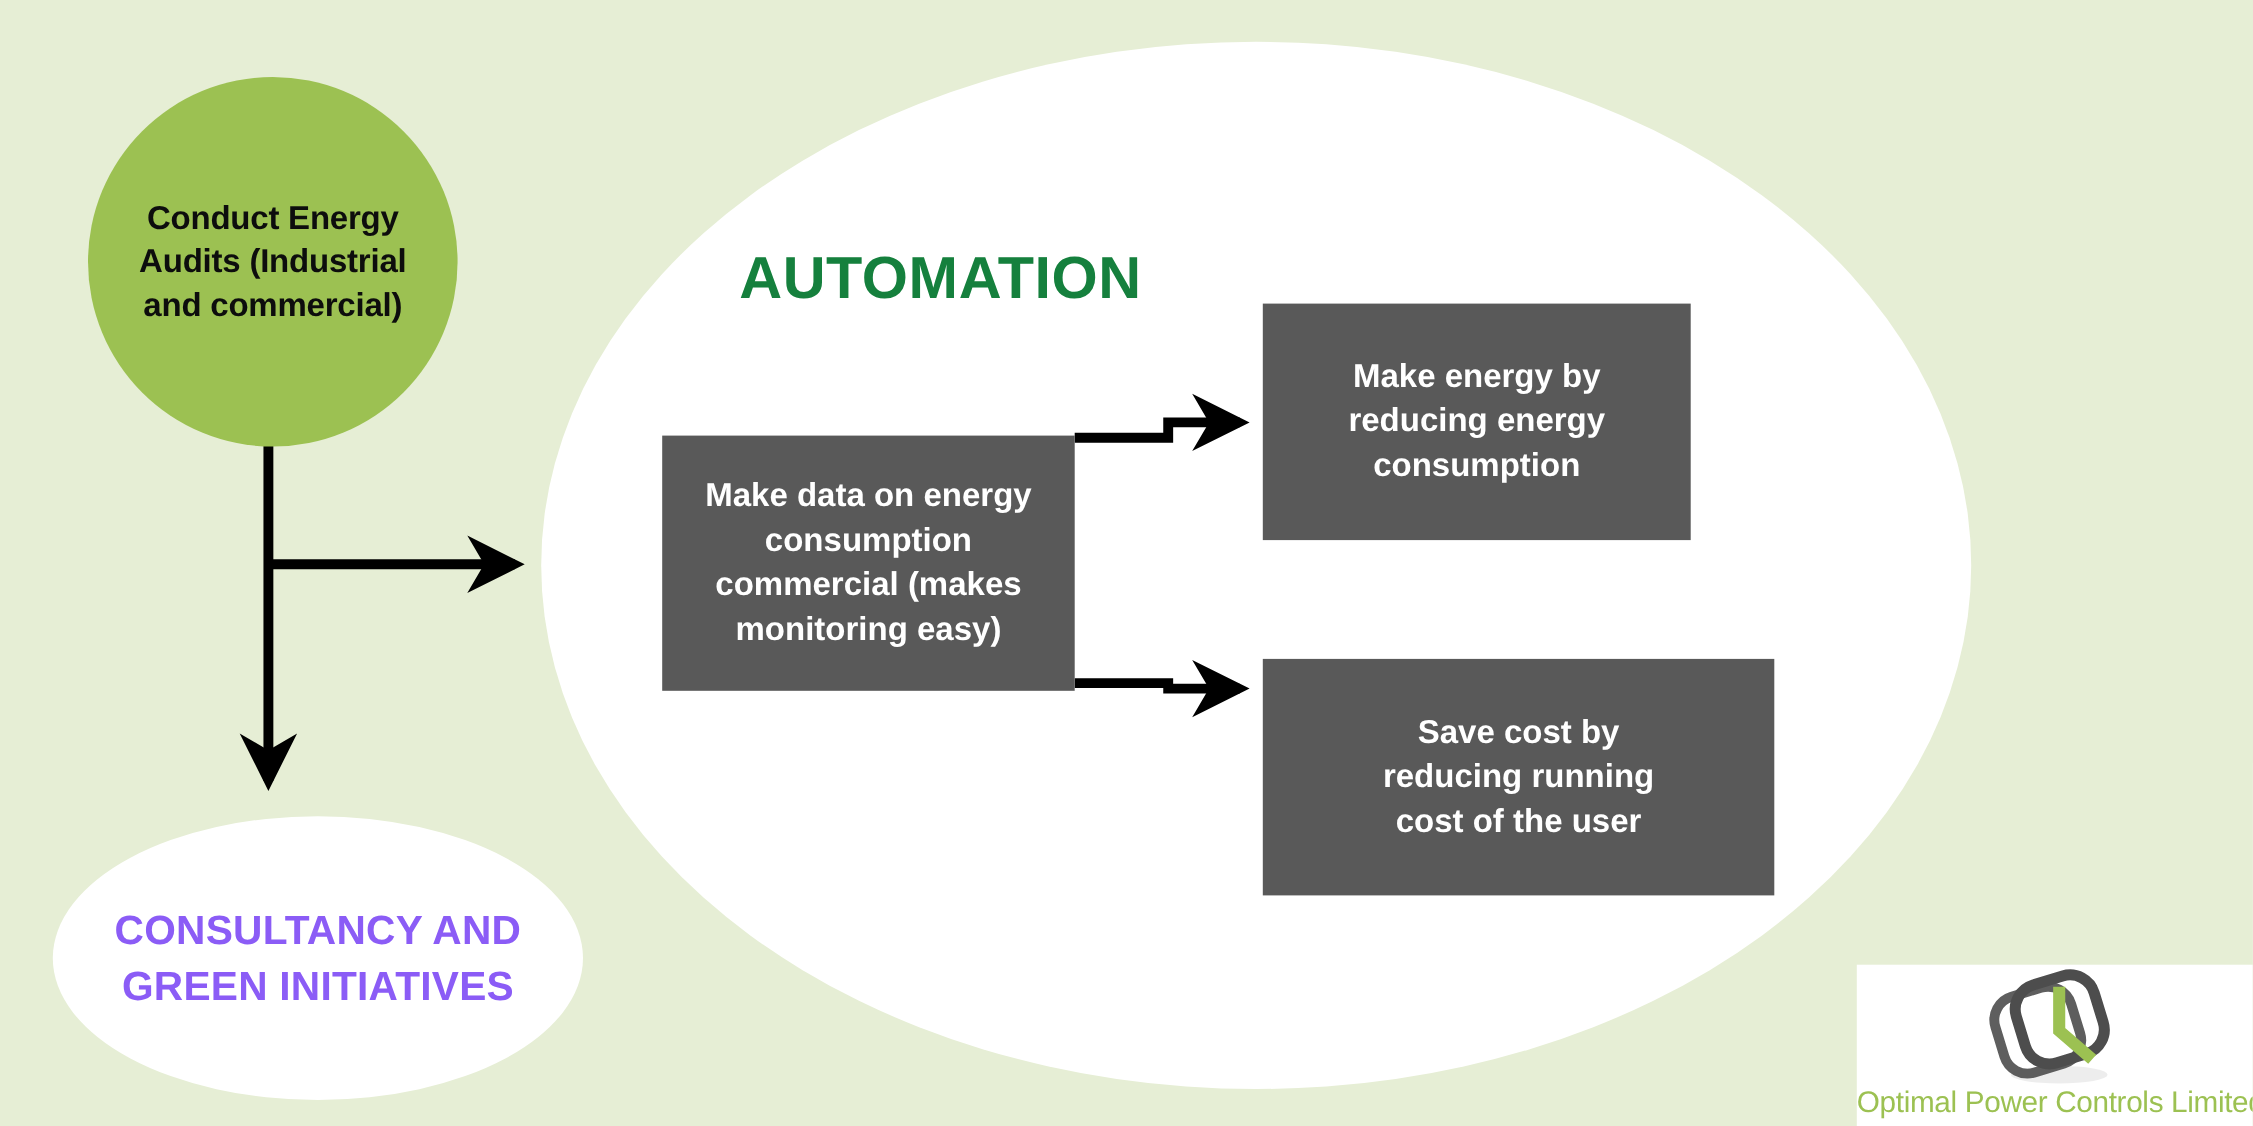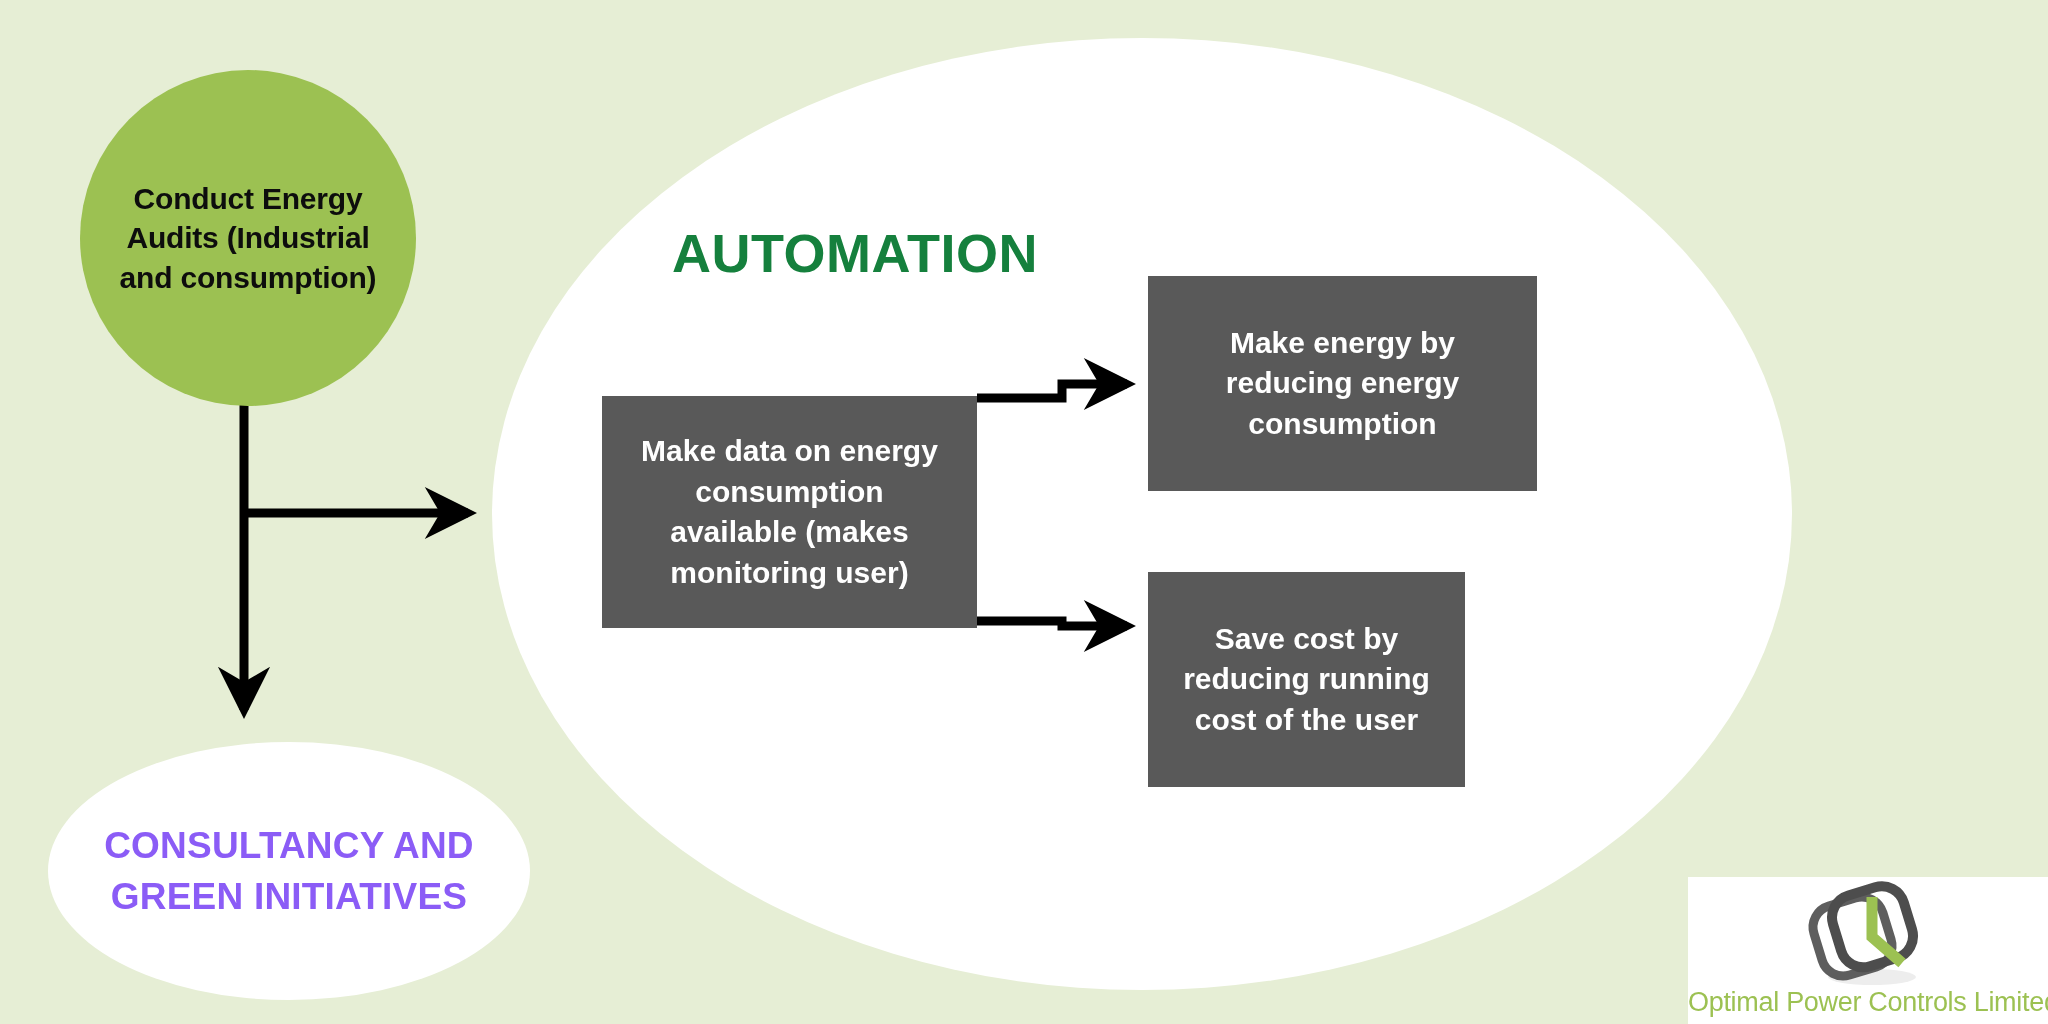"Conduct Energy Audits (Industrial and" div.green-circle-text { text: consumption -> commercial }
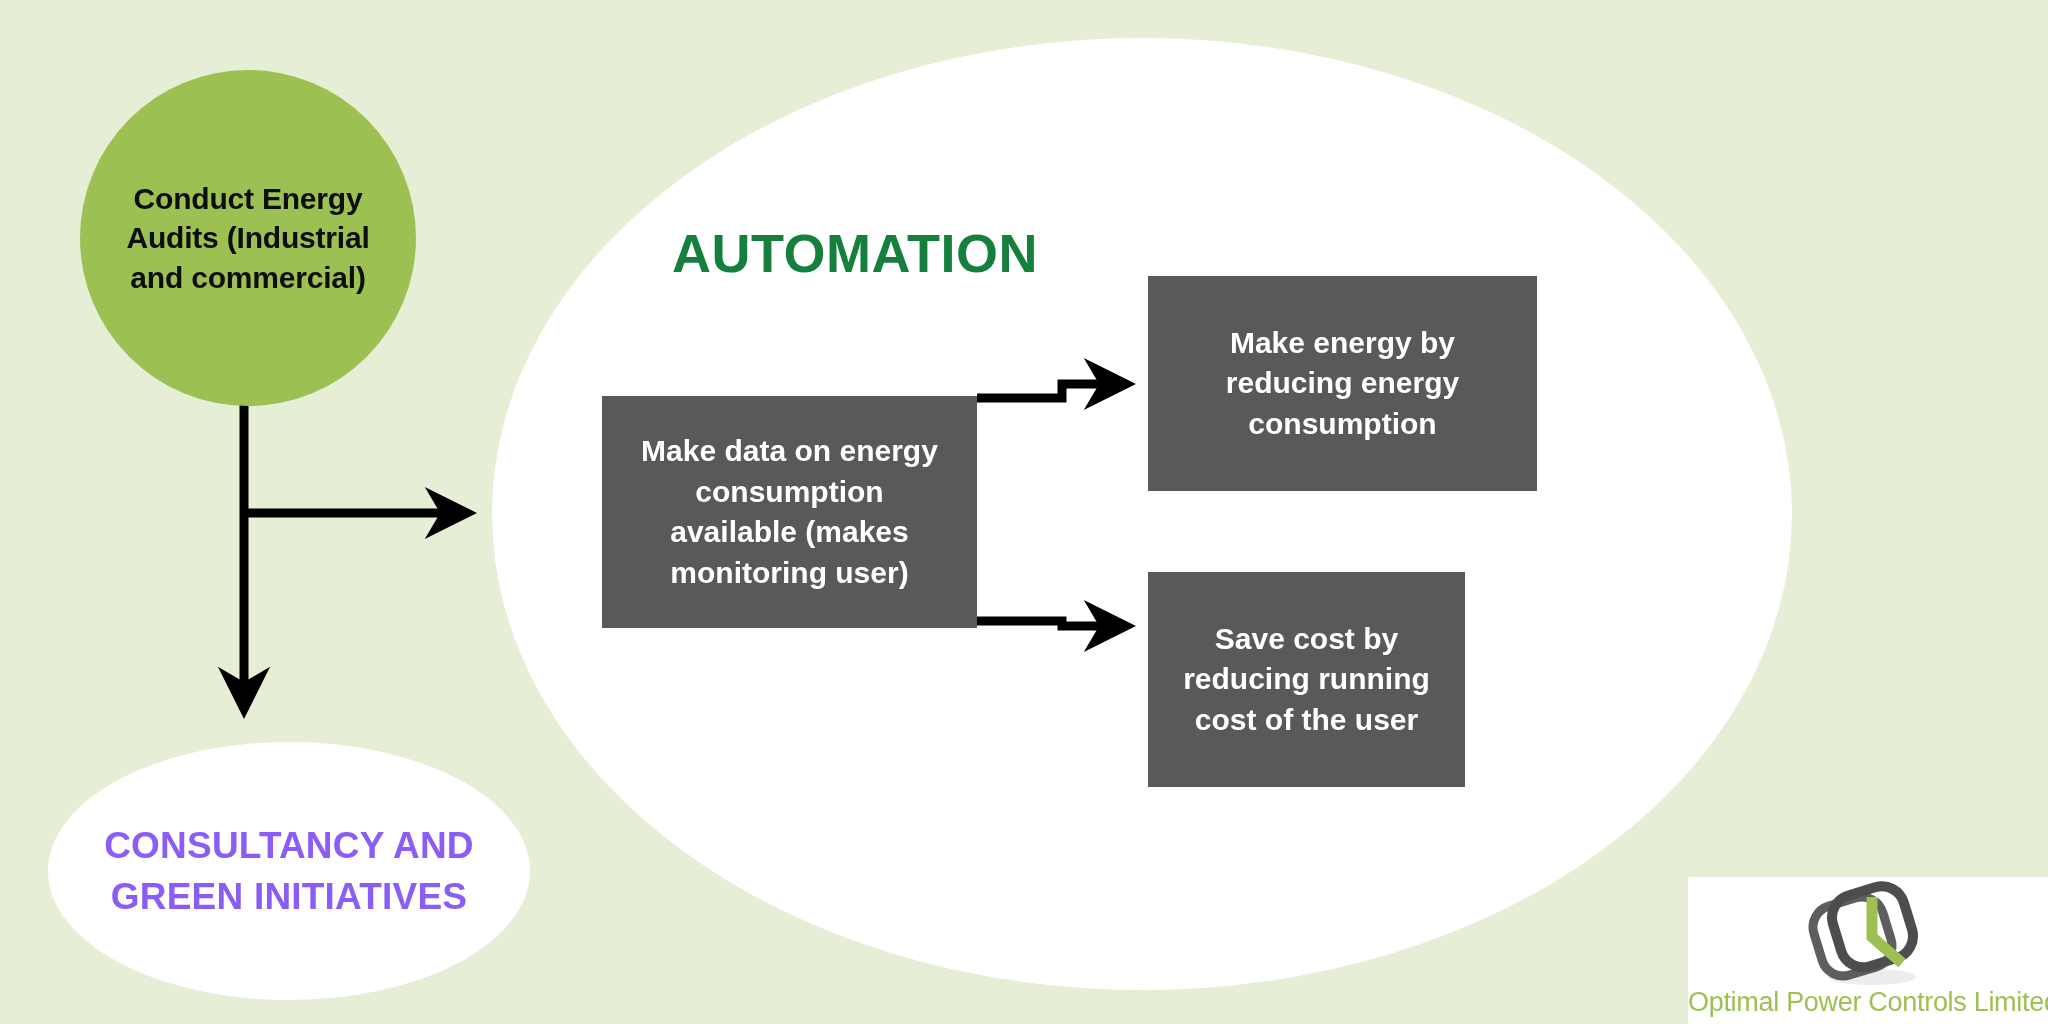"Make data on energy consumption" div.gbox-text { text: available (makes monitoring user -> commercial (makes monitoring easy }
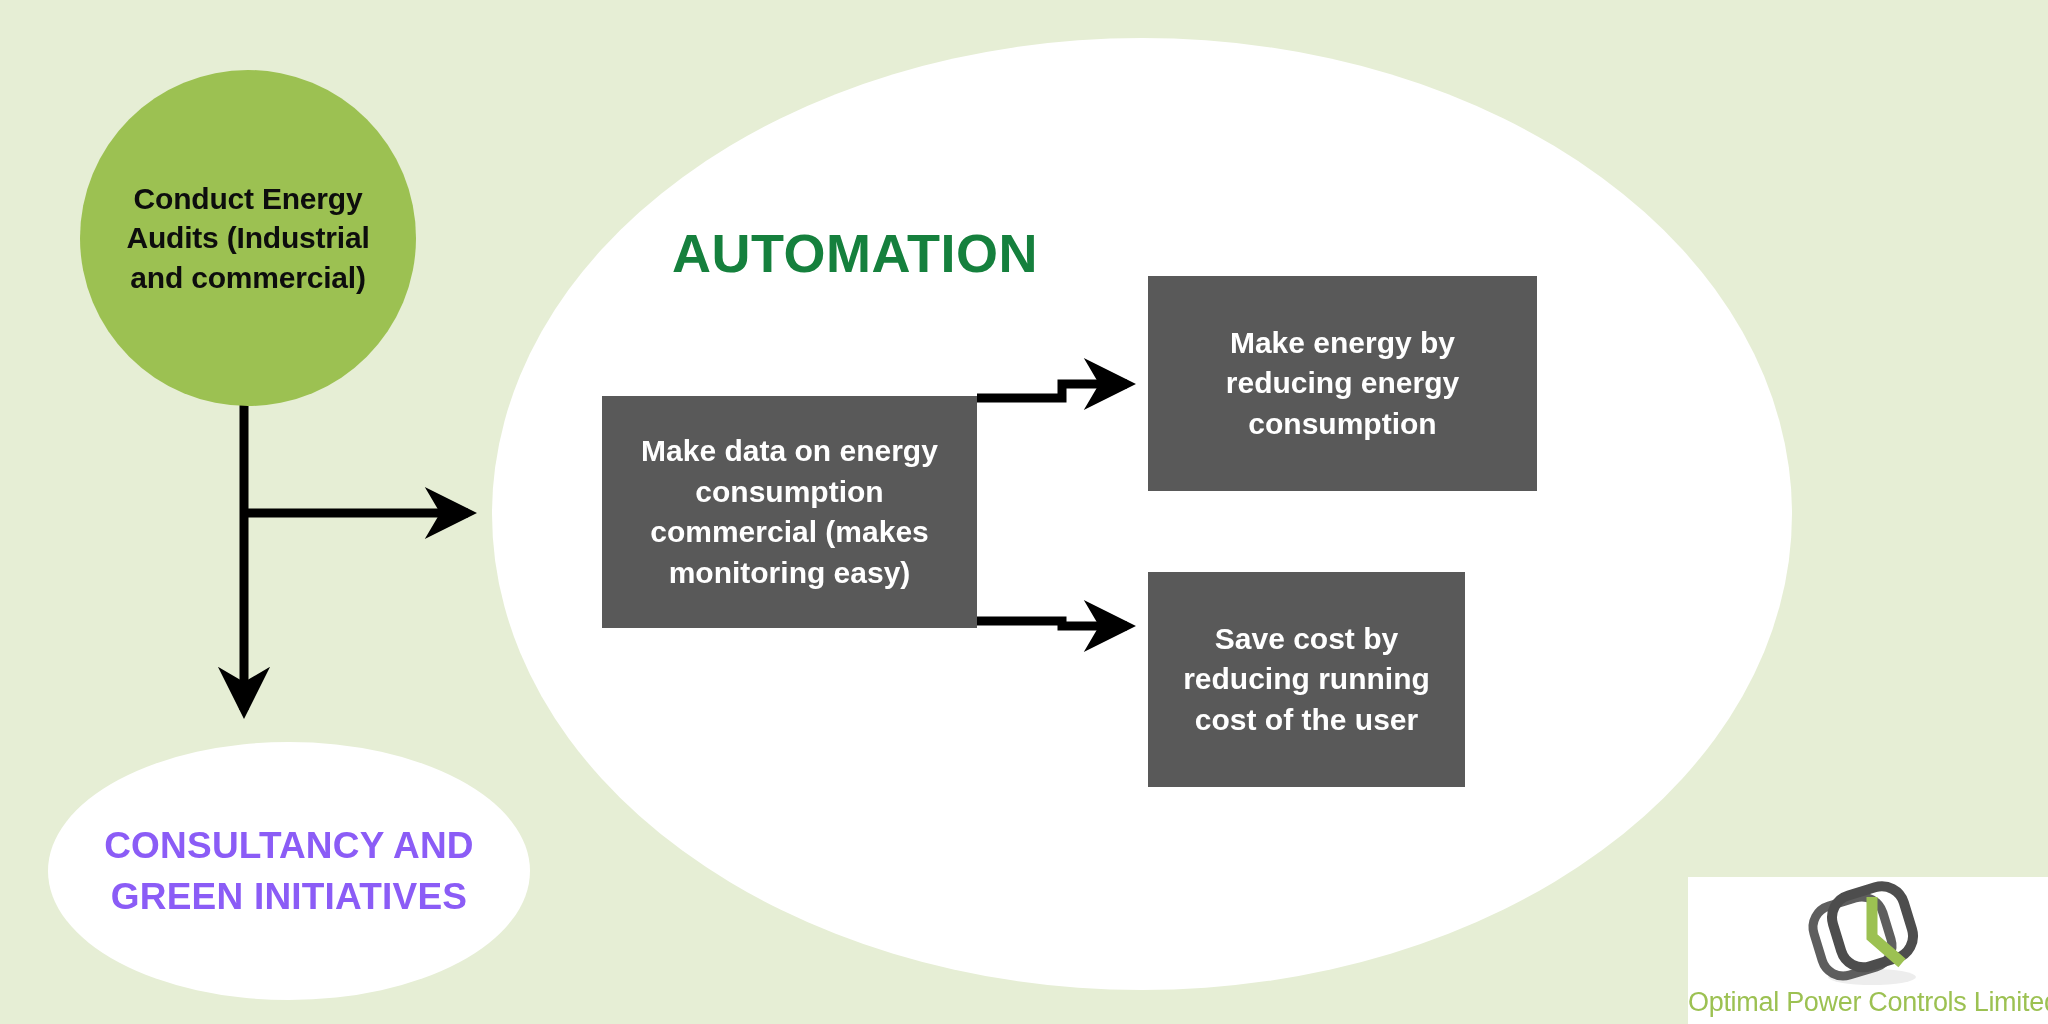"Save cost by reducing running" #box-cost { top: 572px -> 599px; width: 317px -> 465px }
